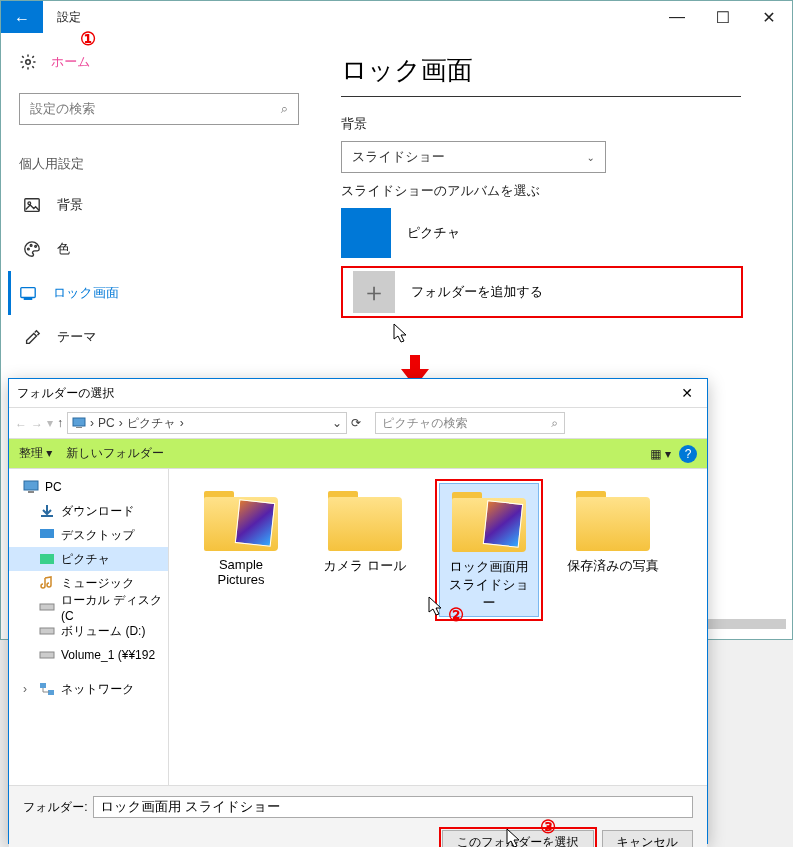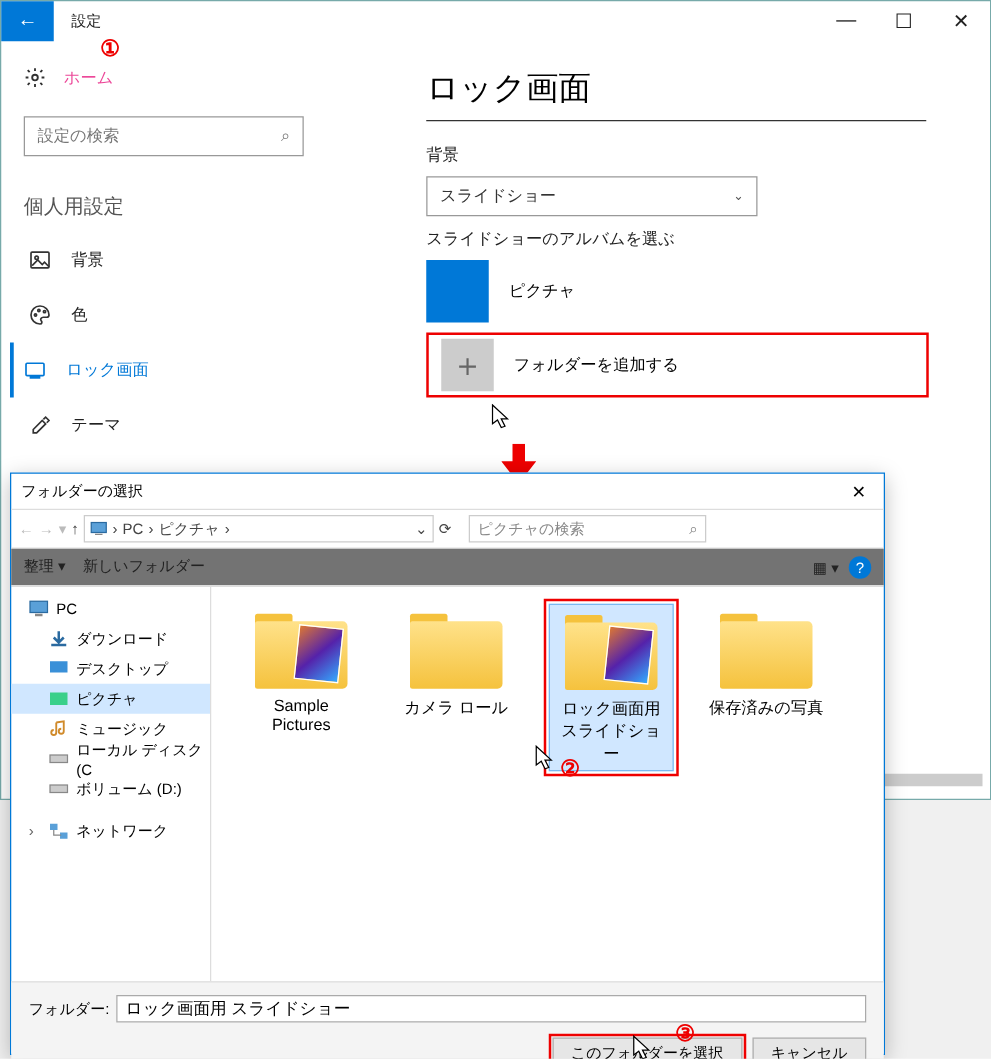"設定の検索" .search-box { width: 224px -> 280px }
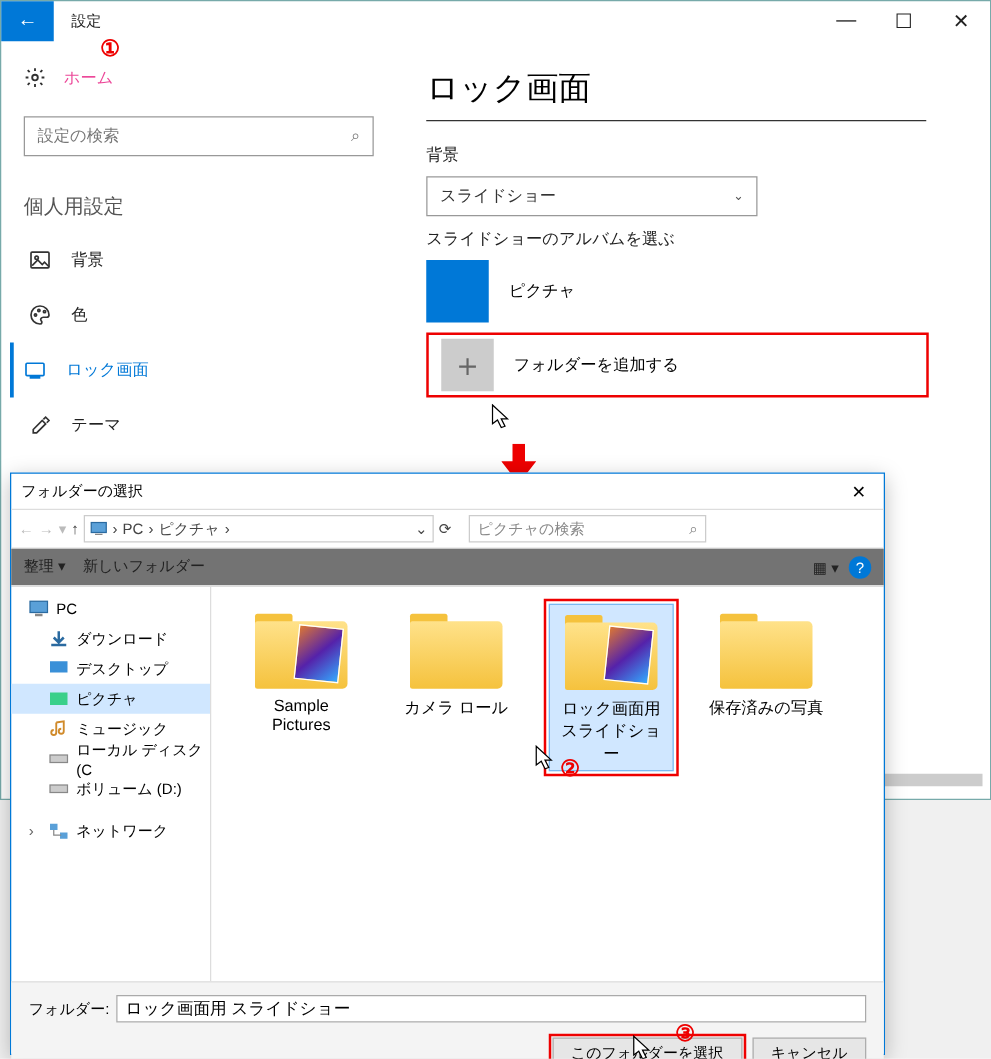"個人用設定" .section-label { font-size: 16px -> 13px }
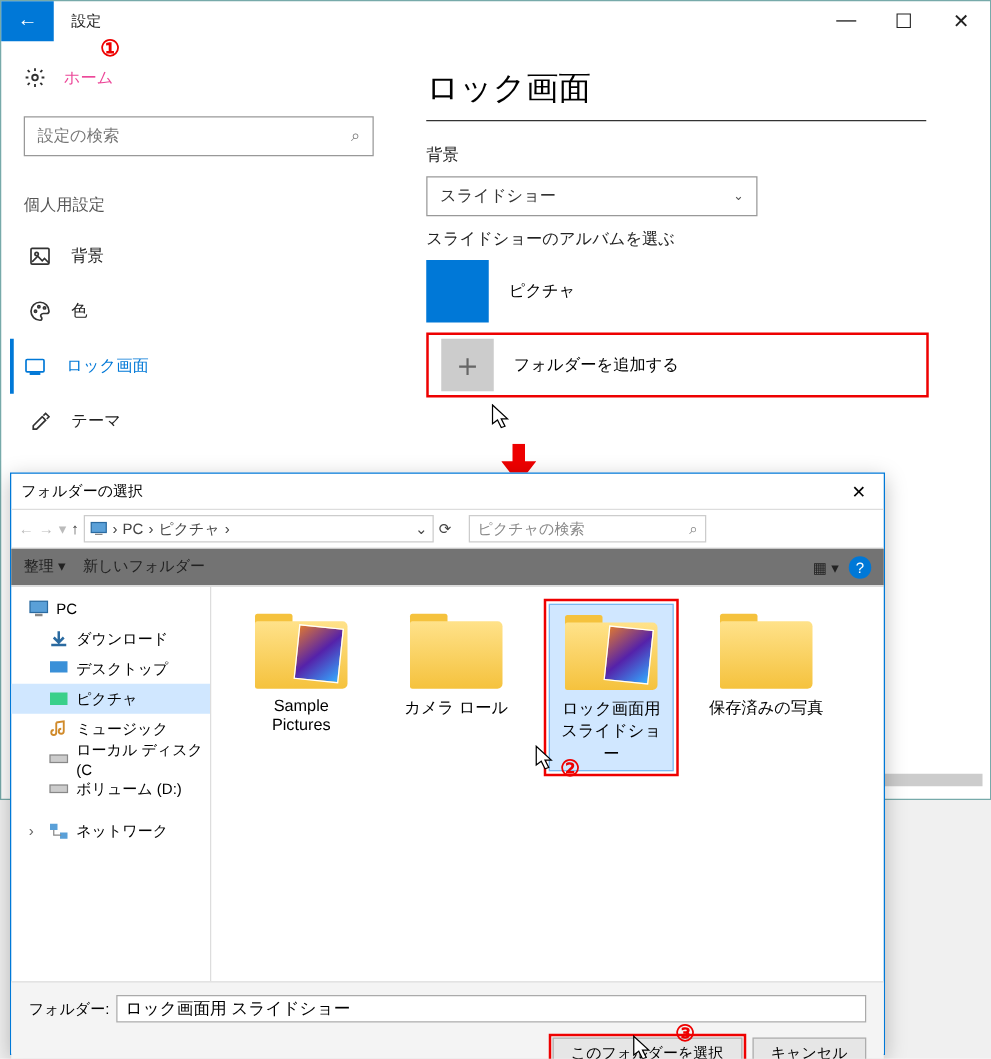"整理 ▾" .dlg-cmdbar { background: #737373 -> #bef264 }
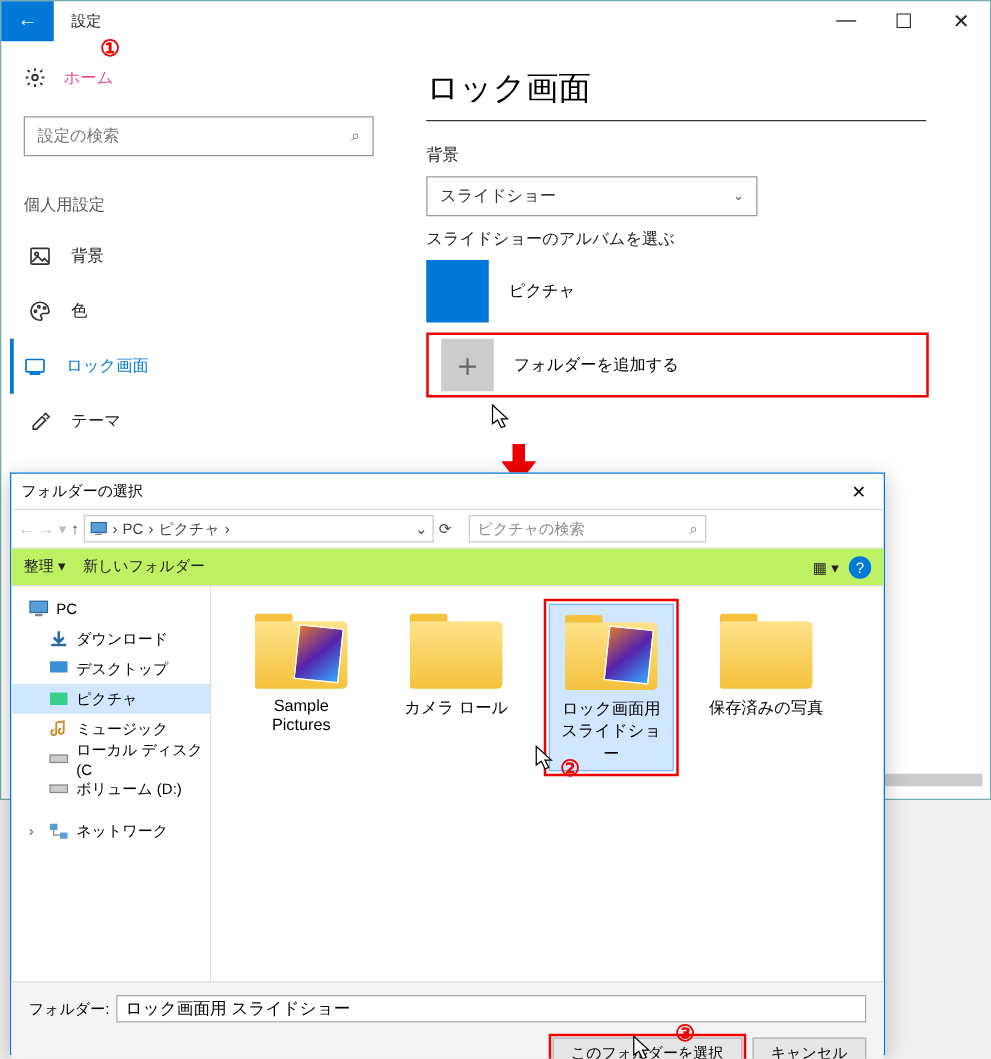"Volume_1 (¥¥192" div.tree-item { html: none -> <div> <svg> <rect></rect> </svg> <span>Volume_1 (¥¥192</span> </div> }
